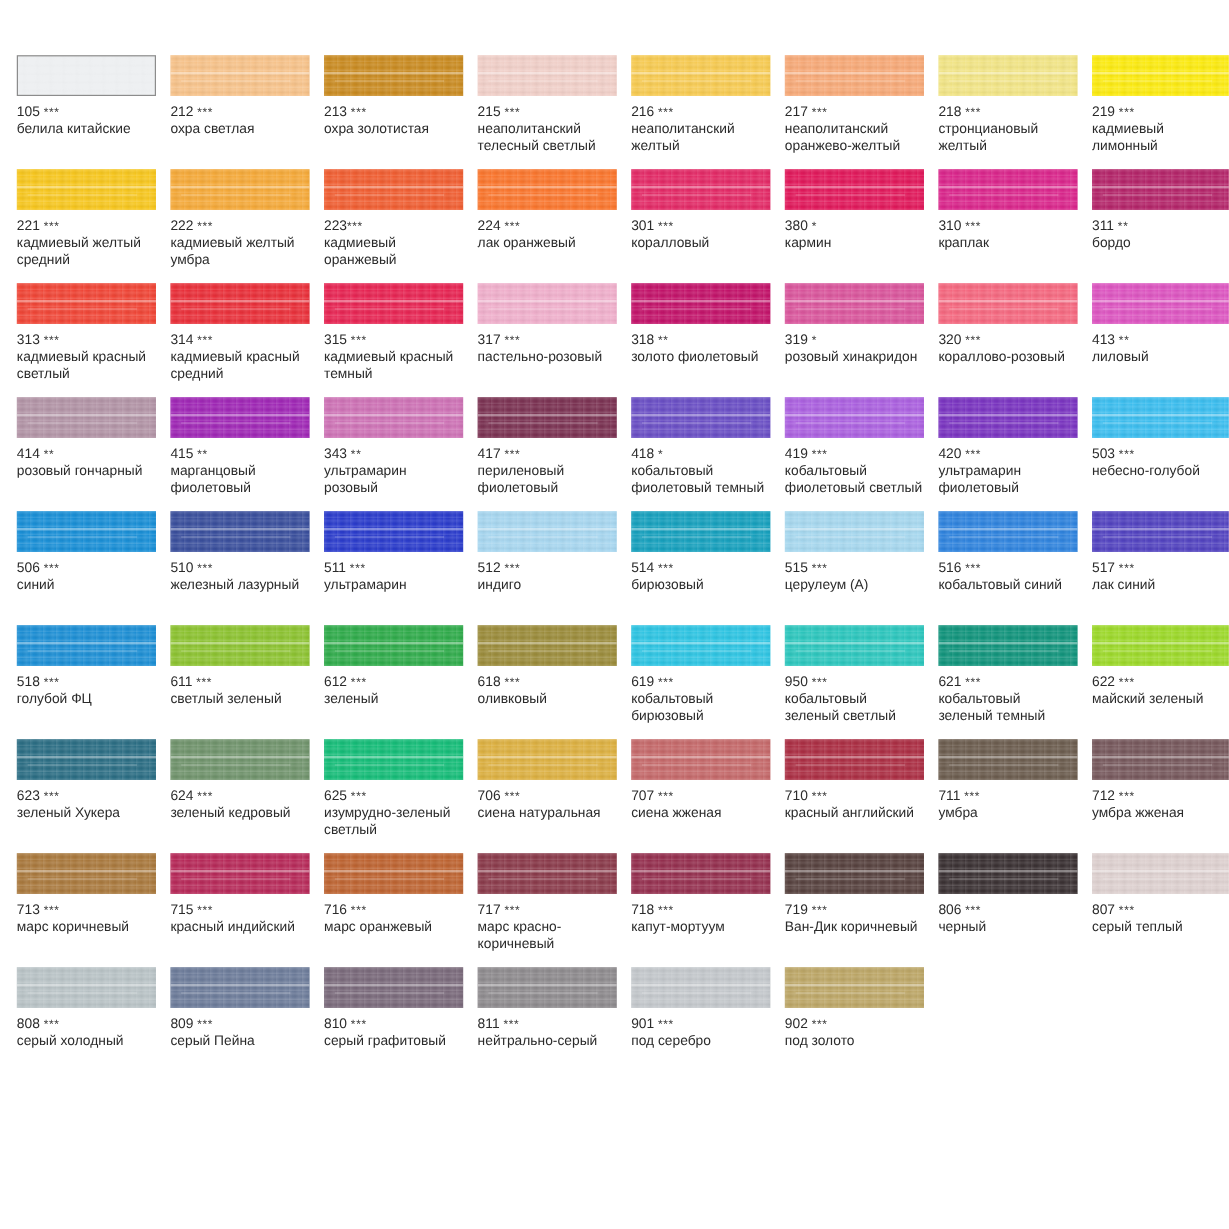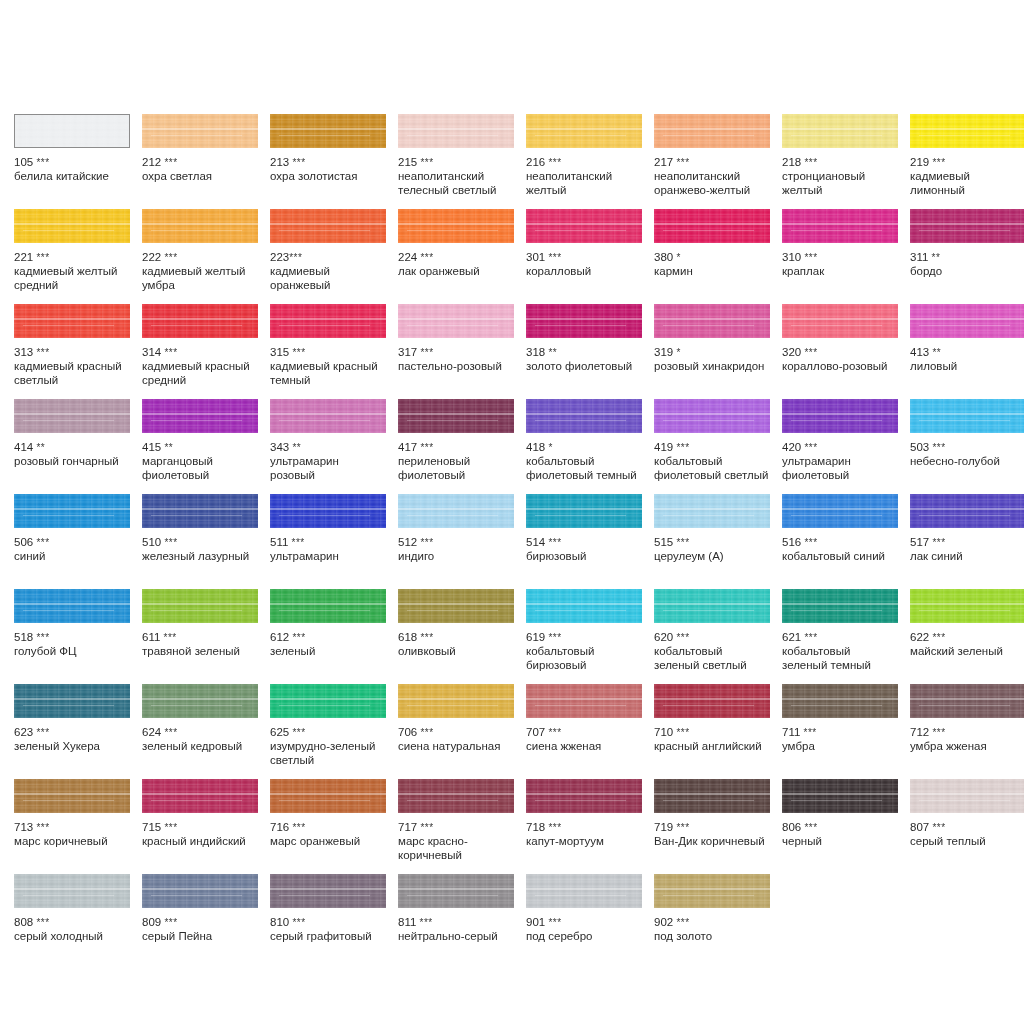"105 ***" #sheet { padding: 114px 0 0 14px -> 46px 0 0 14px }
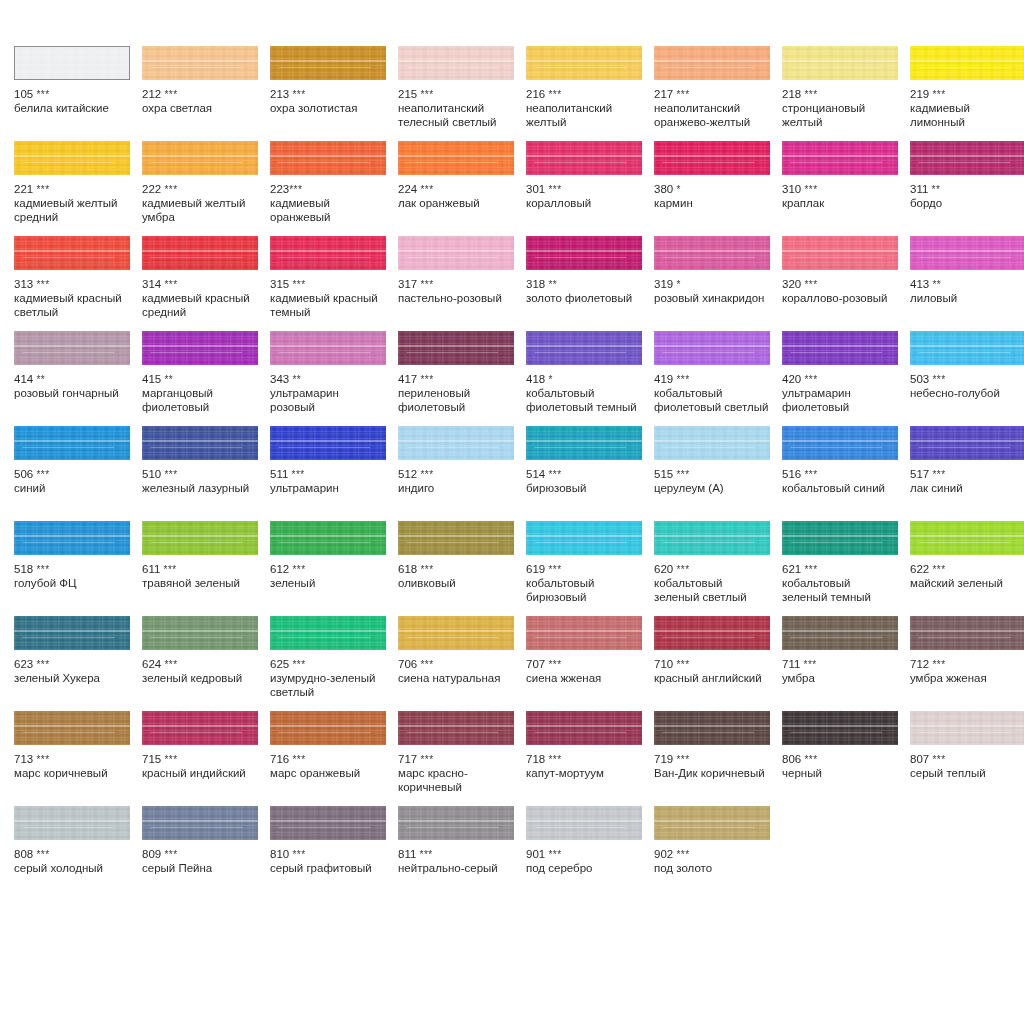"620" span { text: 620 -> 950 }
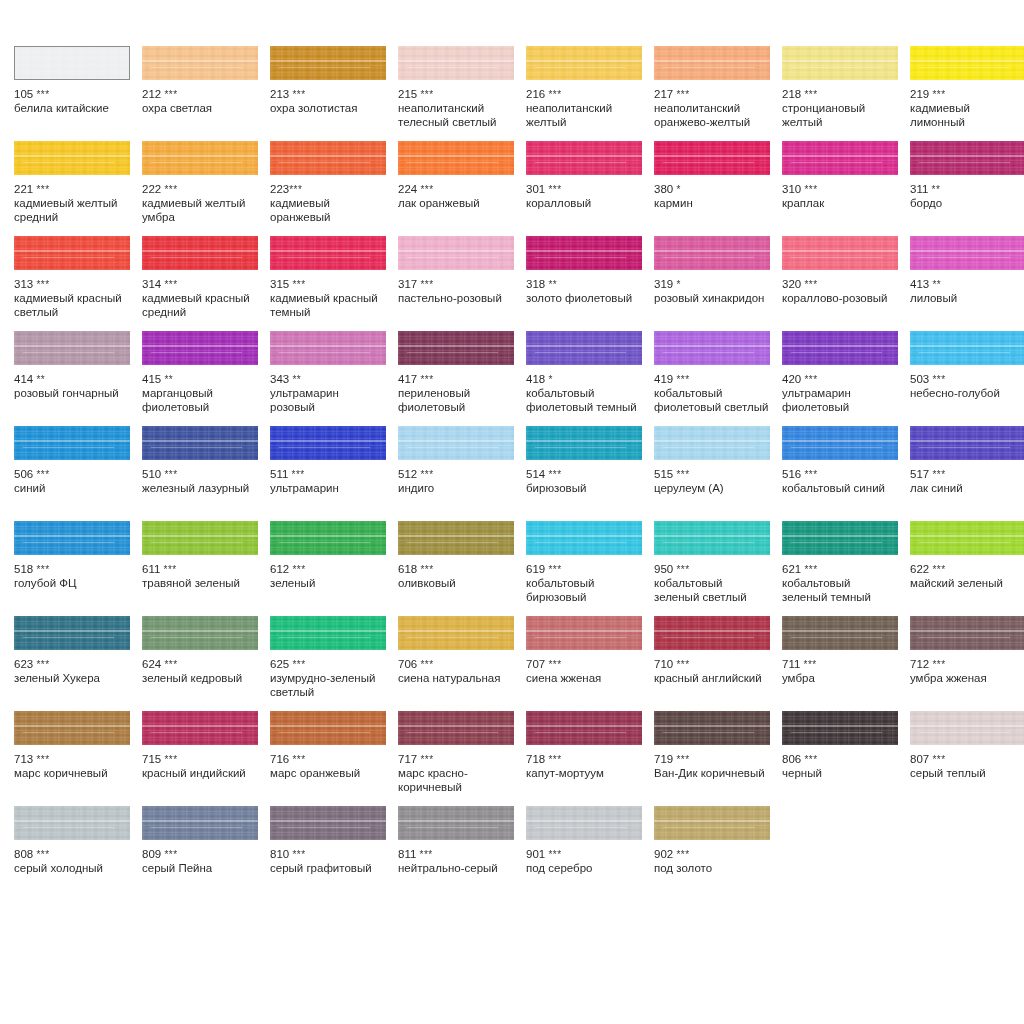"травяной зеленый" div.cname { text: травяной -> светлый }
